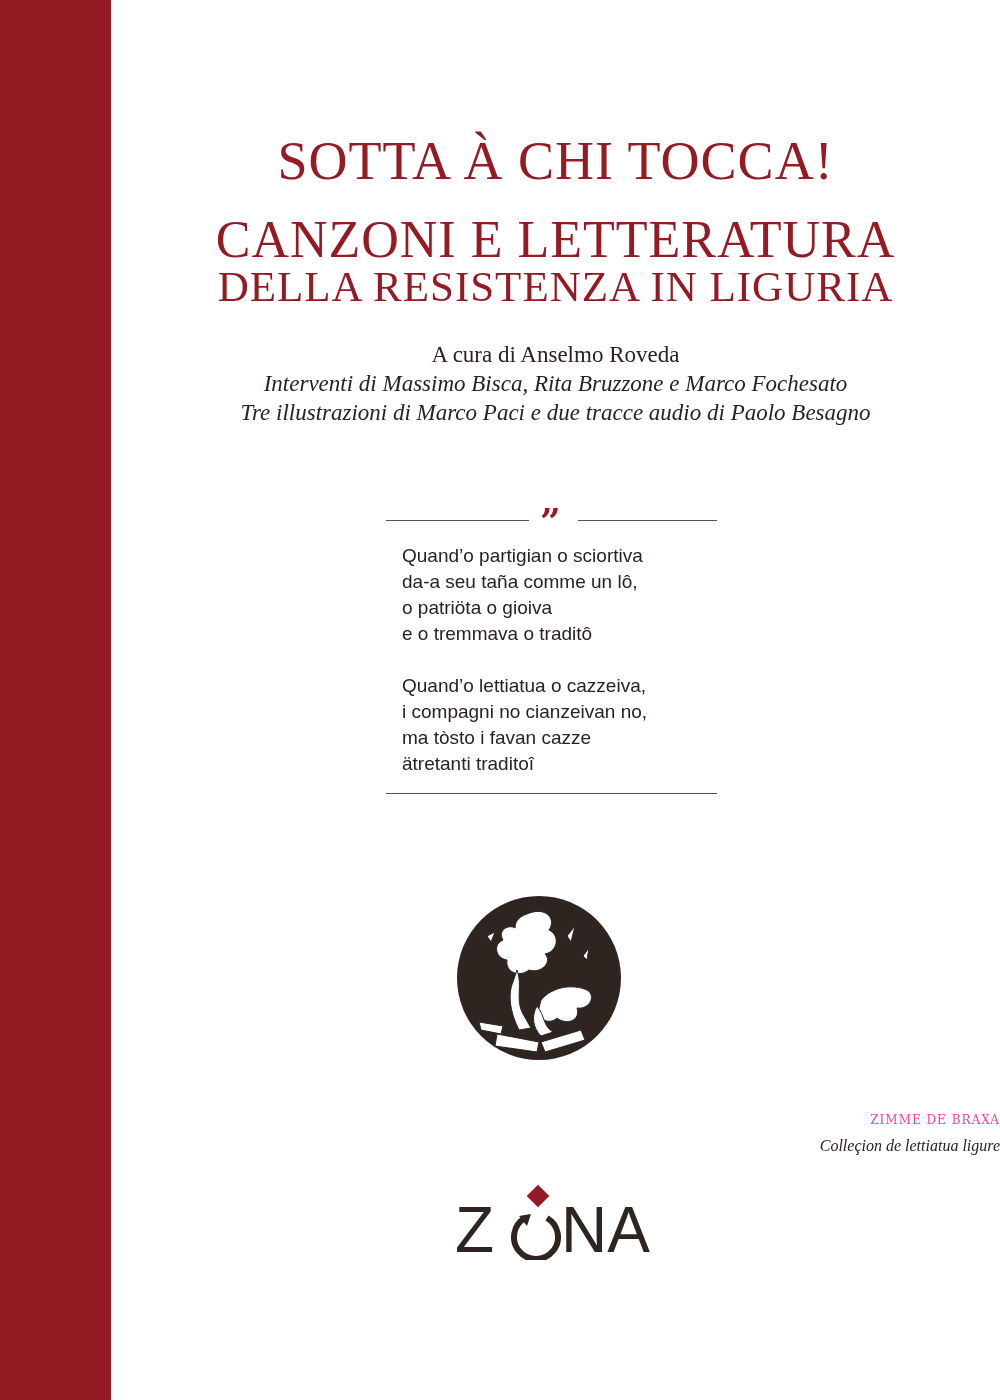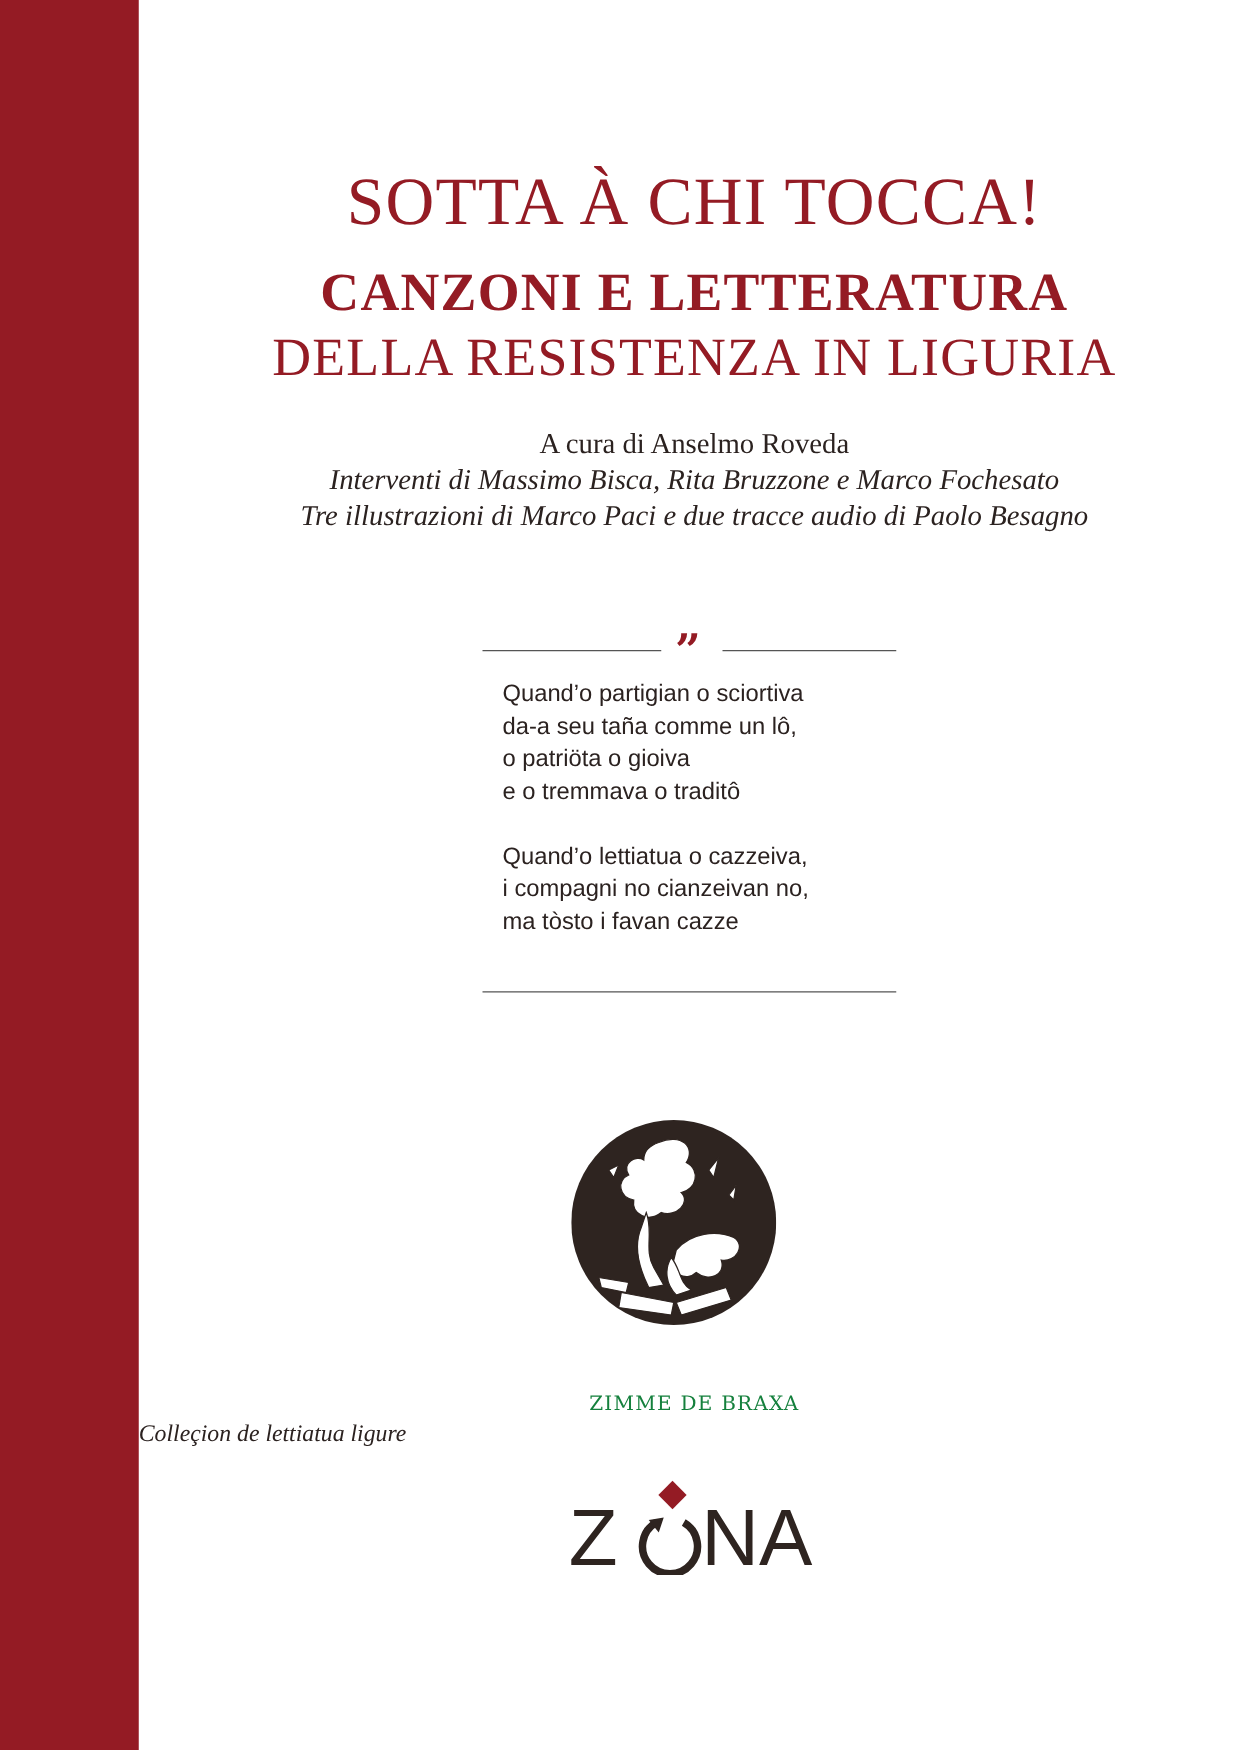"CANZONI E LETTERATURA" .t2 { font-size: 43px -> 52px; font-weight: bold -> none }
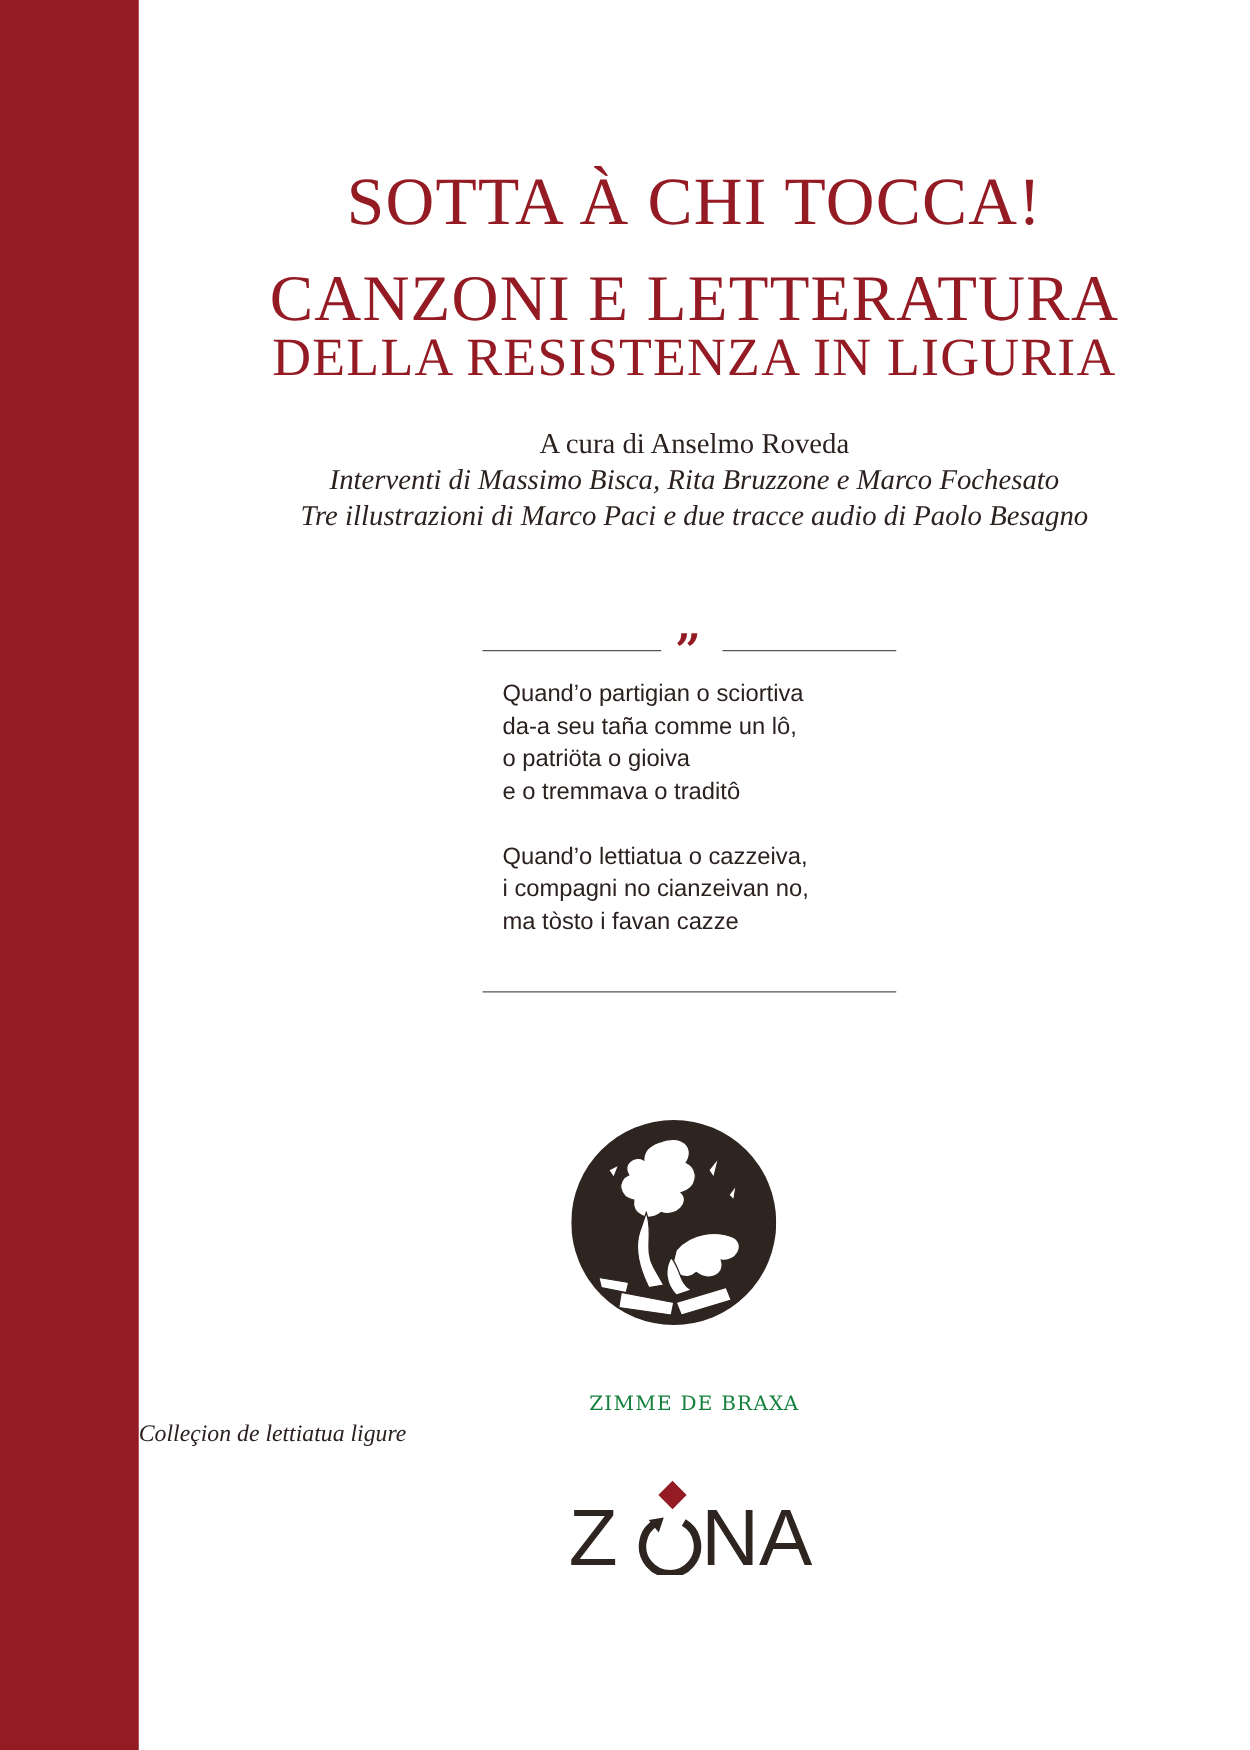"ätretanti traditoî" div { html: none -> <div>ätretanti traditoî</div> }
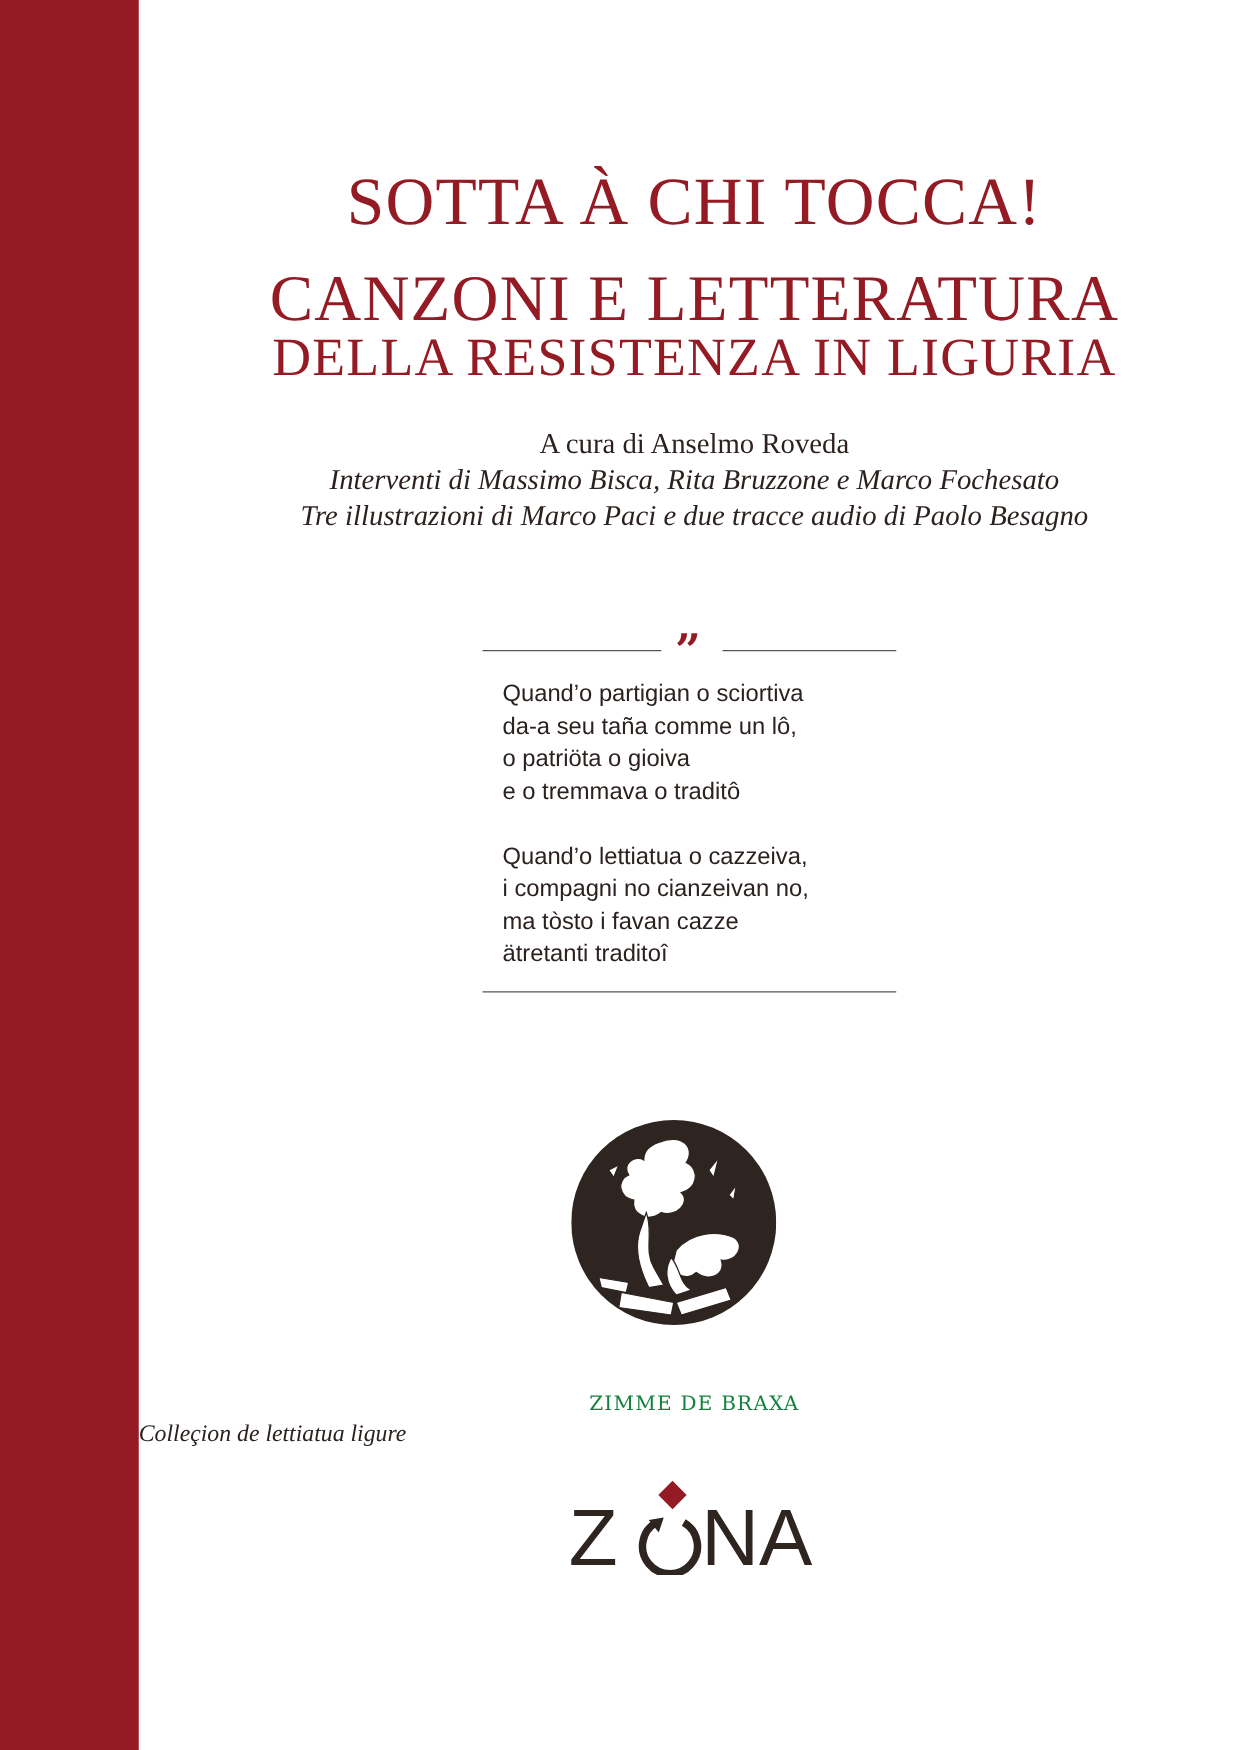"ZIMME DE BRAXA" .series { color: #15803d -> #ec4899; font-size: 16px -> 12px; text-align: center -> right }
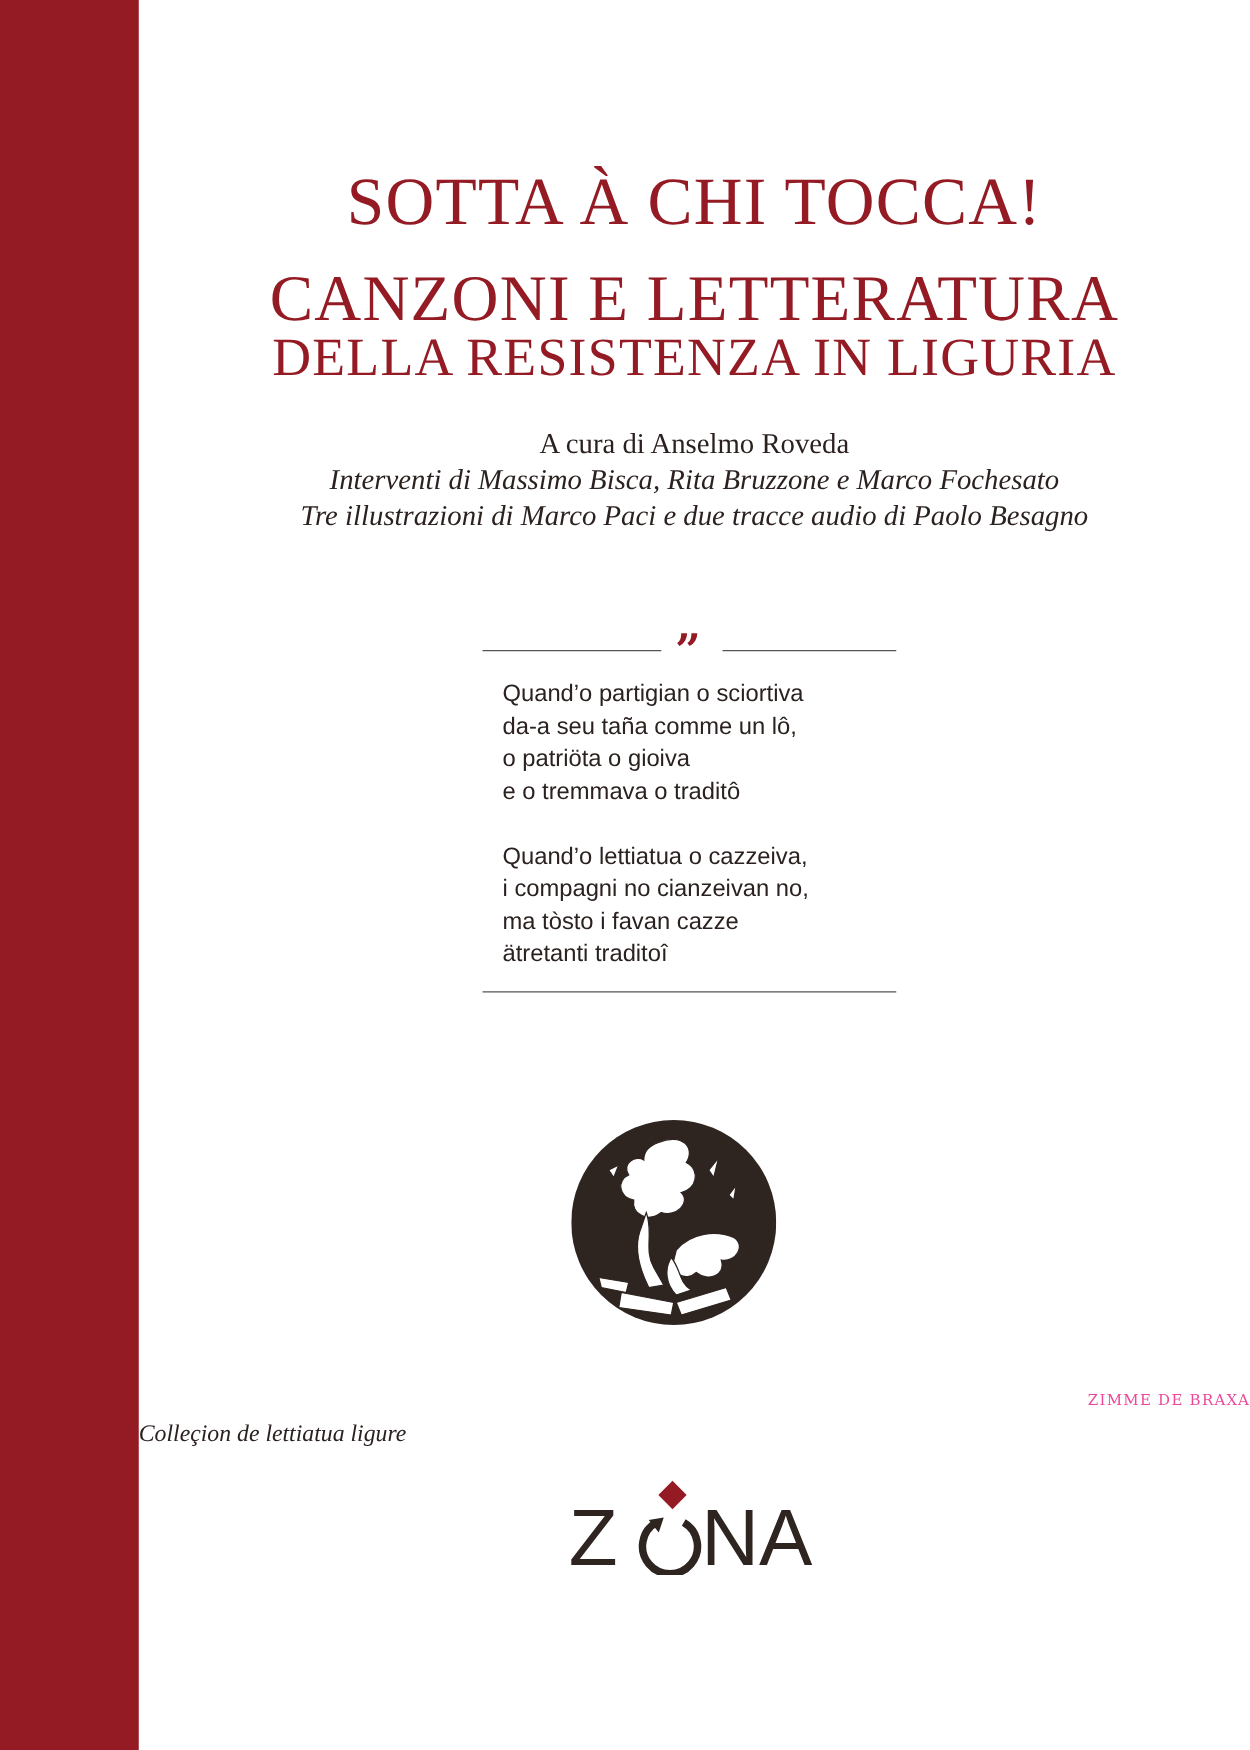"Colleçion de lettiatua ligure" .series-sub { font-size: 19px -> 16px; text-align: left -> right }
